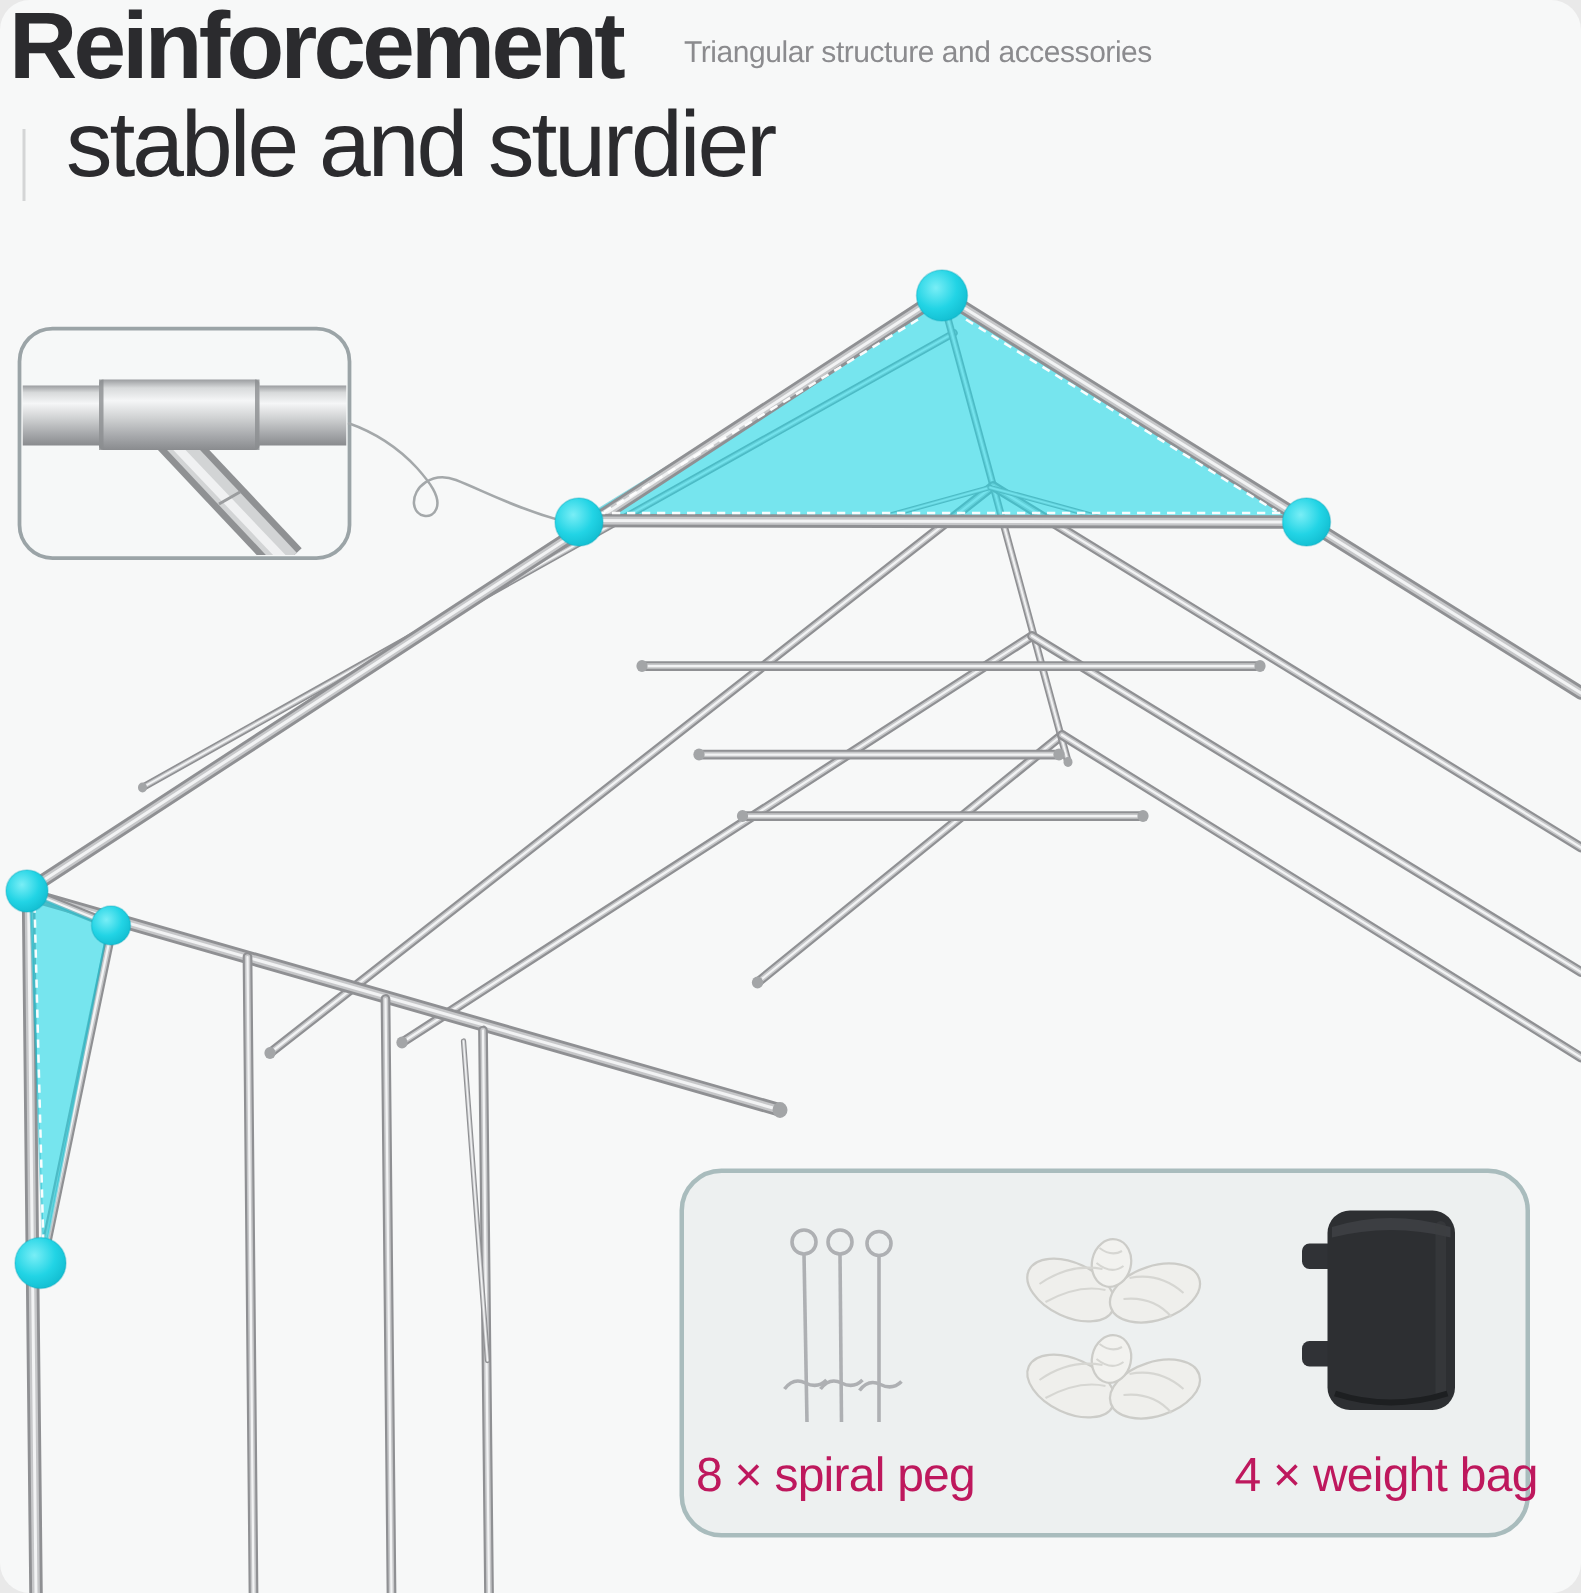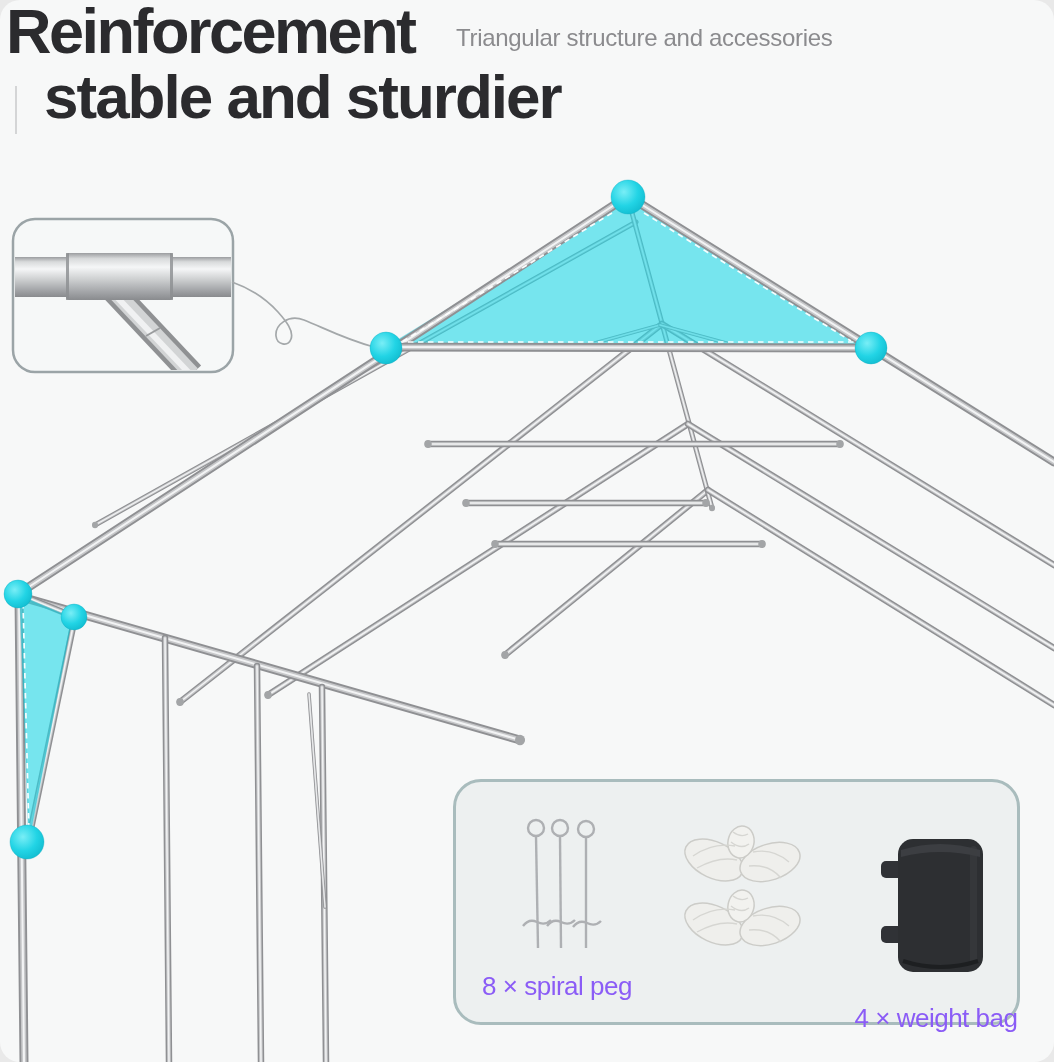"Triangular structure and accessories" .subtitle { font-size: 24px -> 20px }
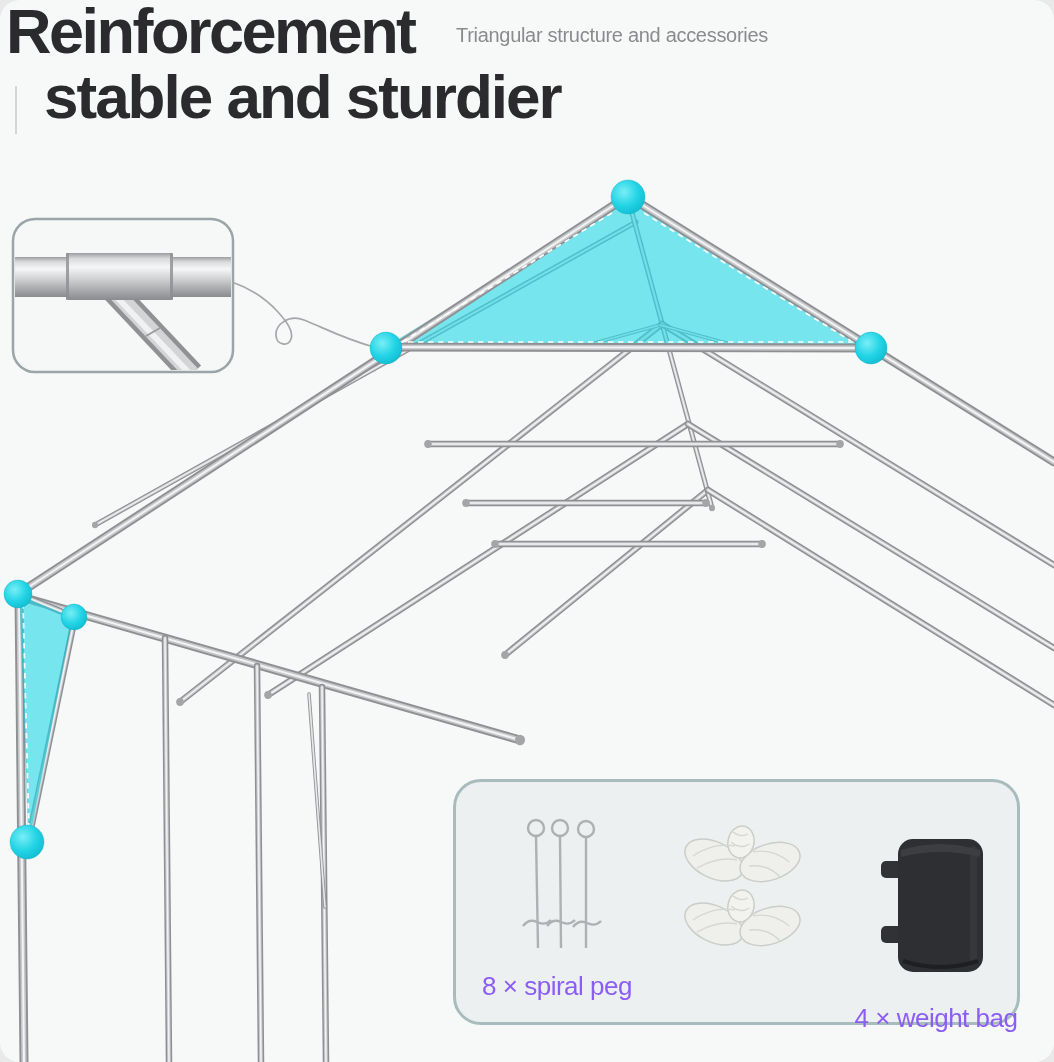"stable and sturdier" .headline2 { font-weight: bold -> normal }
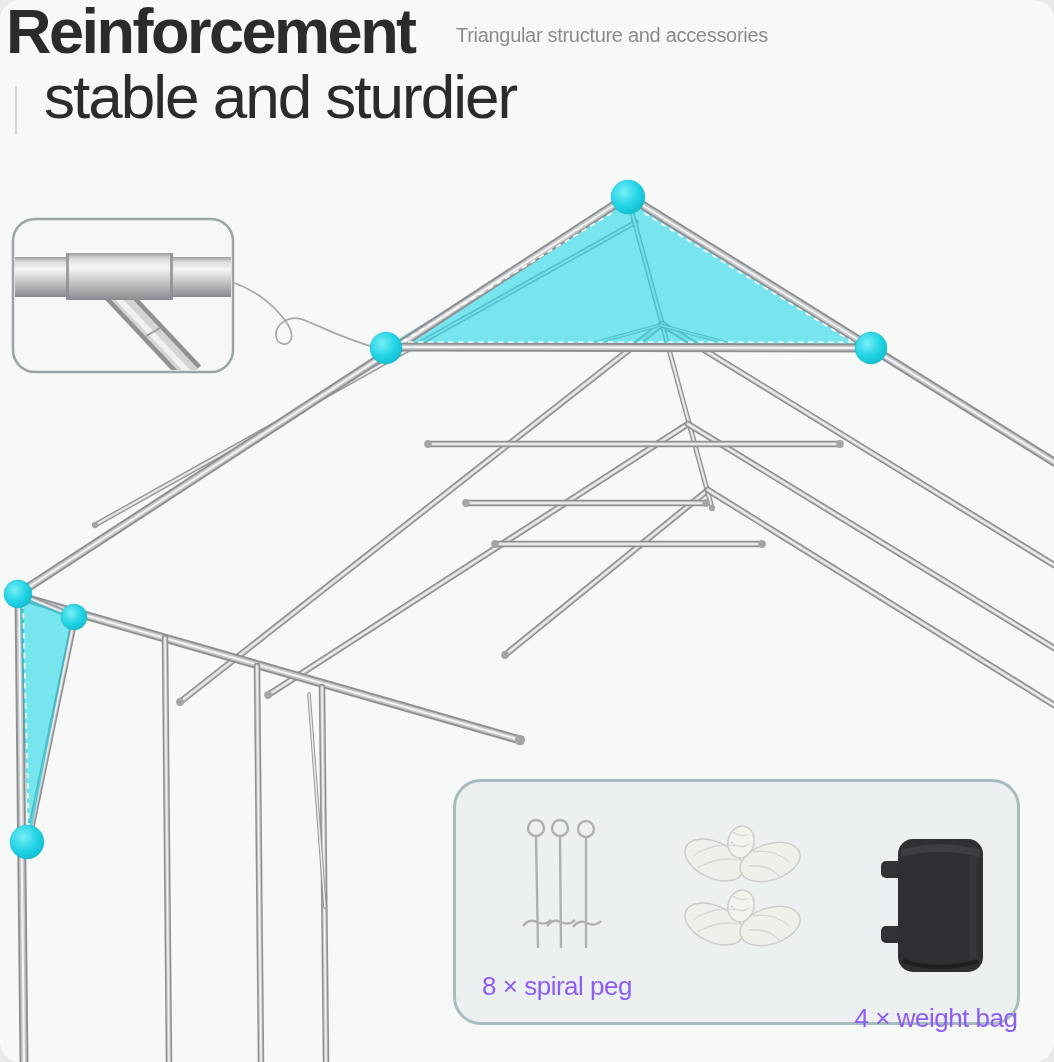"8 × spiral peg" .item-label { color: #8b5cf6 -> #be185d; font-size: 26px -> 32px }
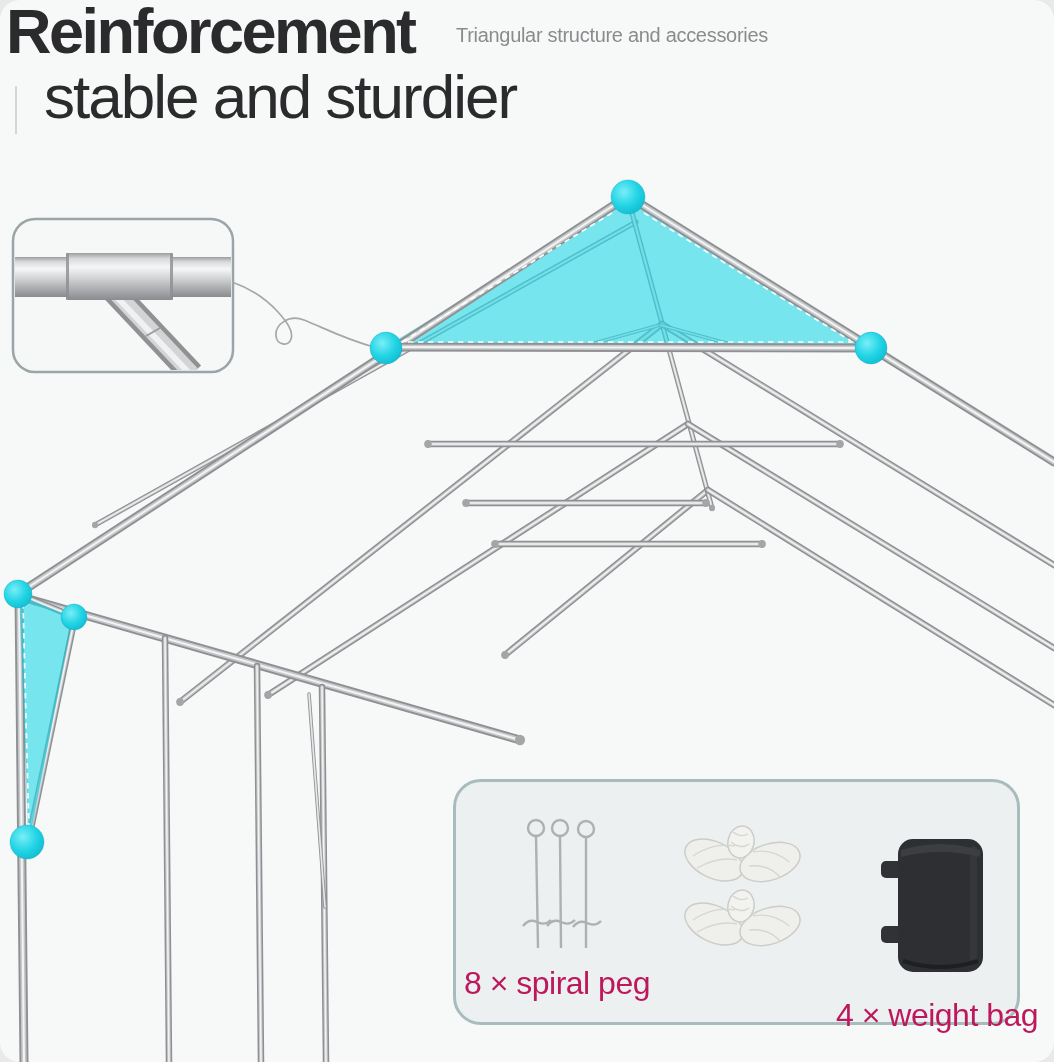"4 × weight bag" .col-3 { left: 380px -> 367px; margin-top: 32px -> none }
